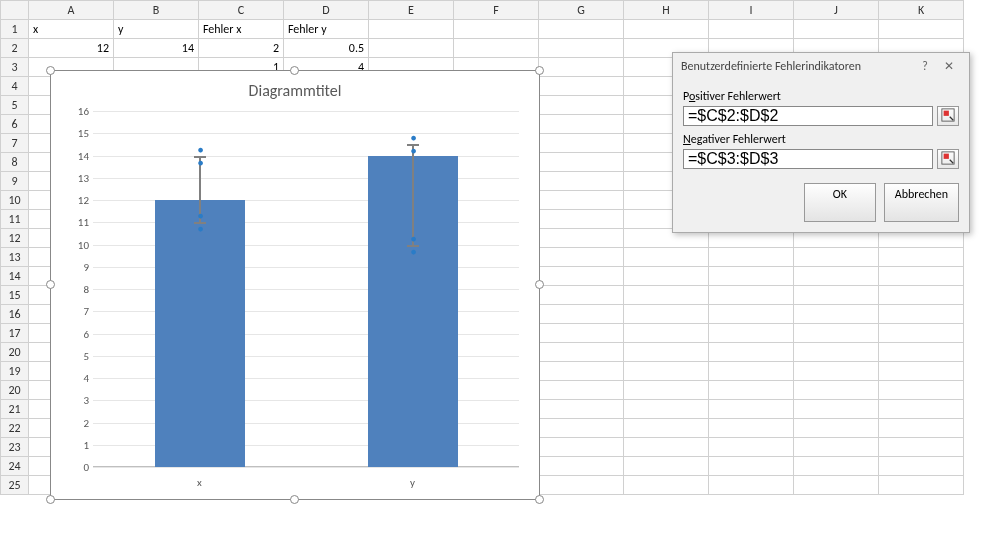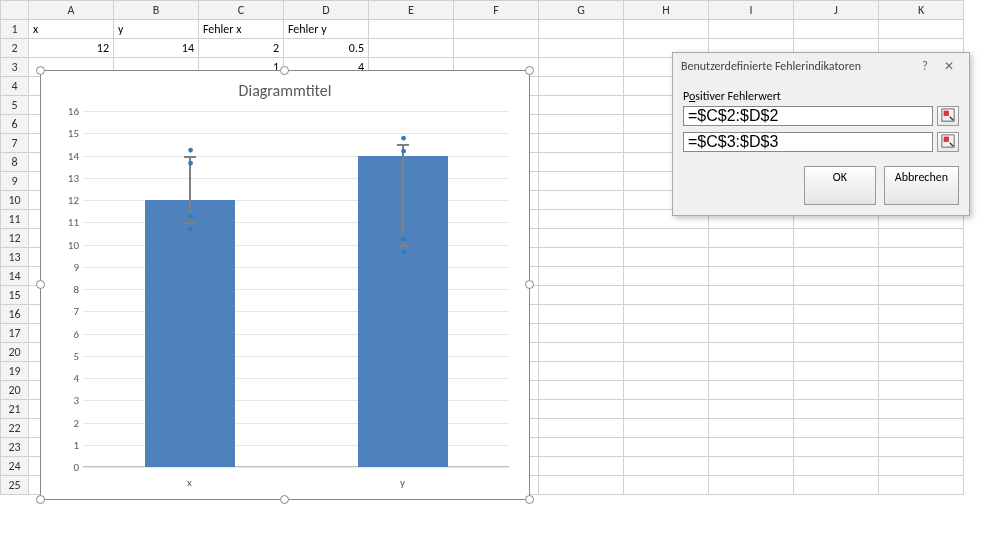"Diagrammtitel" .chart-obj { left: 40px -> 50px }
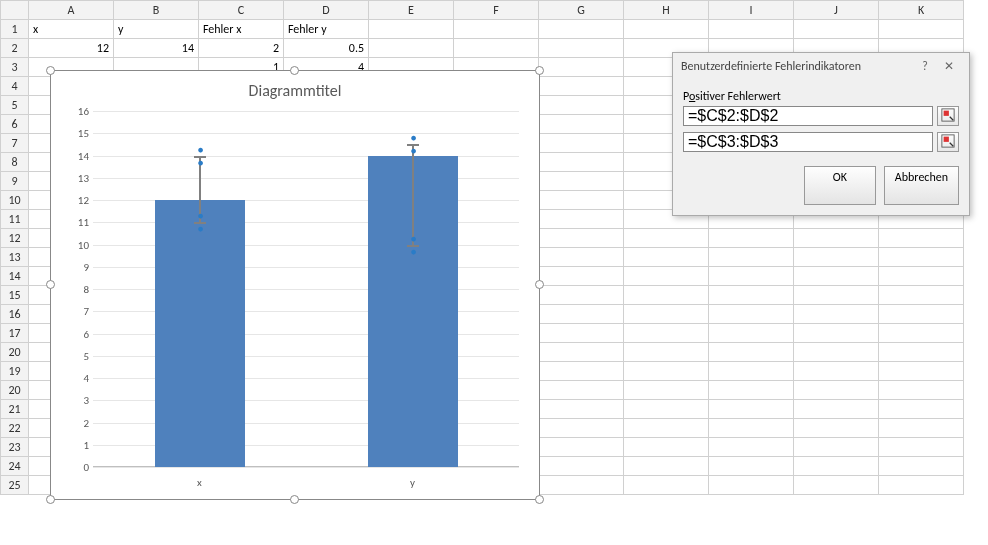"Negativer Fehlerwert" div.fieldlbl { html: none -> <div> <span></span><span>N</span><span>egativer Fehlerwert</span> </div> }
